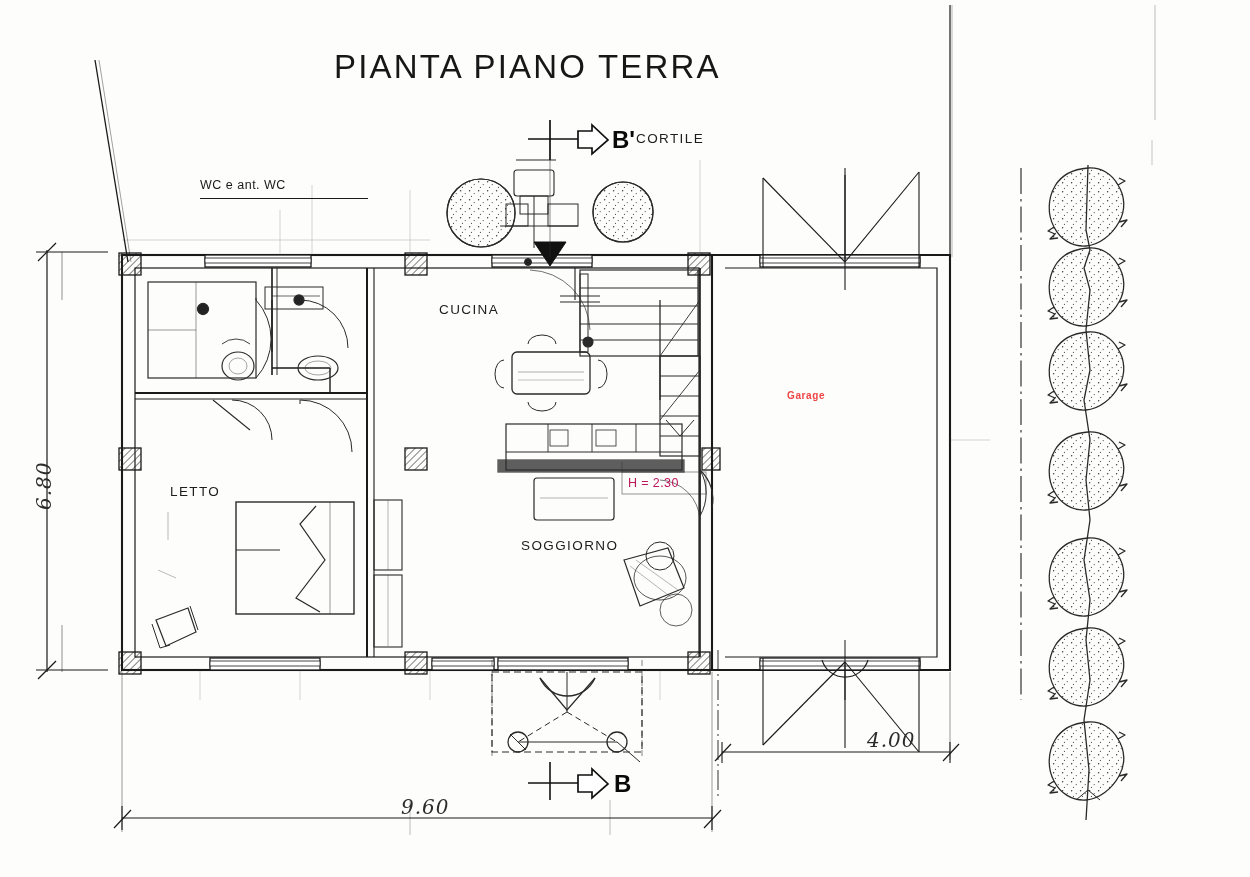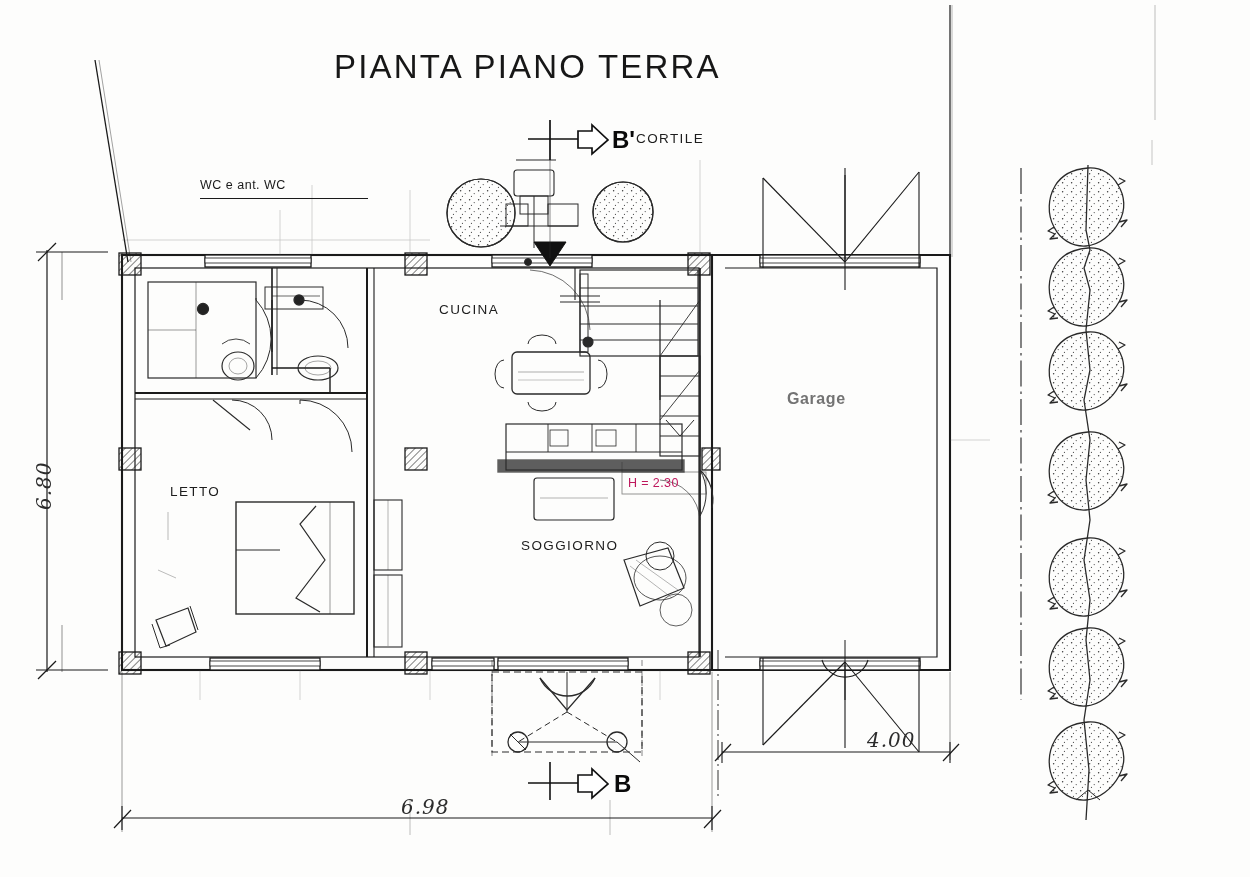"Garage" .room-label-bold { color: #737373 -> #ef4444; font-size: 16px -> 10px }
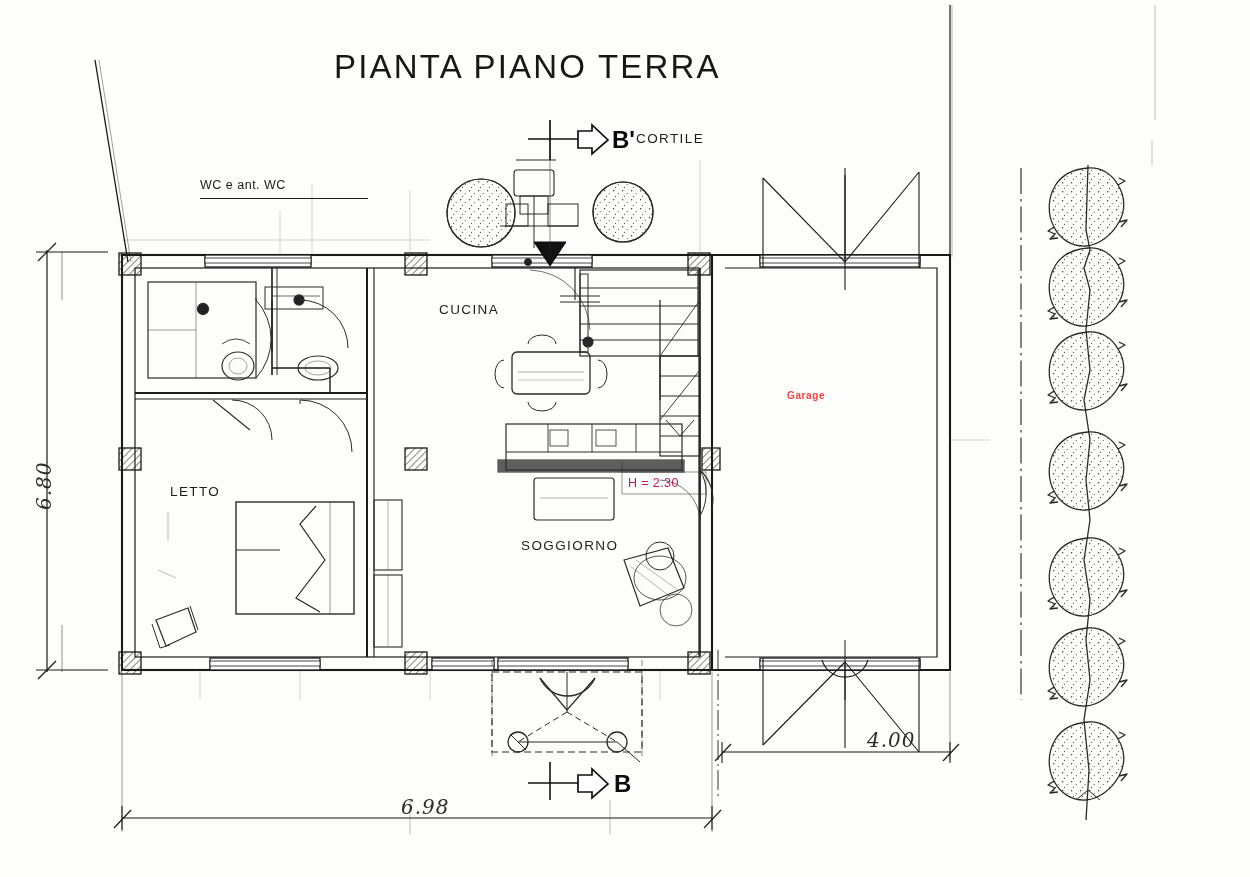"6.98" div.lbl { text: 6.98 -> 9.60 }
